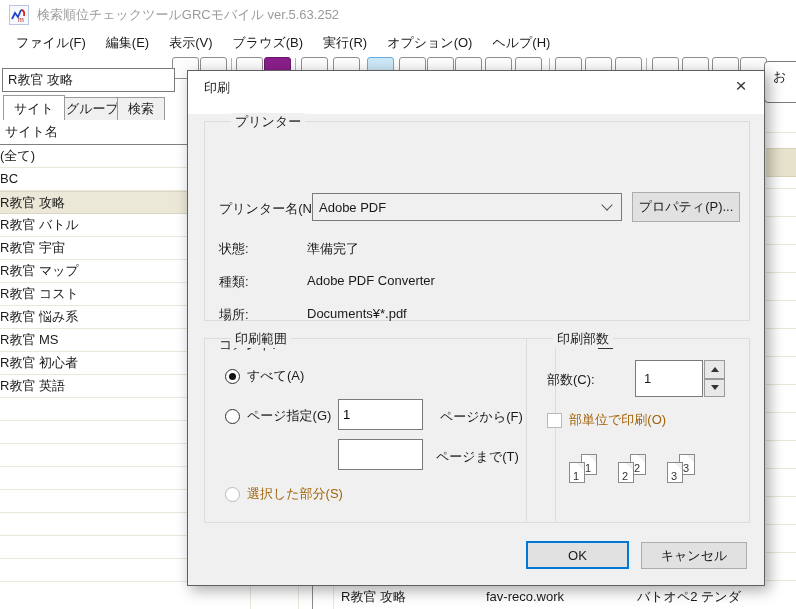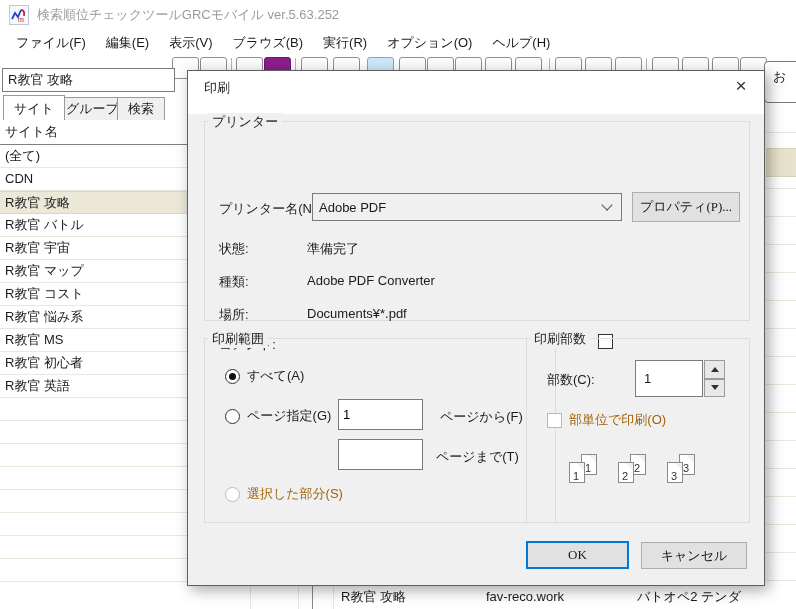"プリンター" .grouplabel { left: 3px -> 26px }
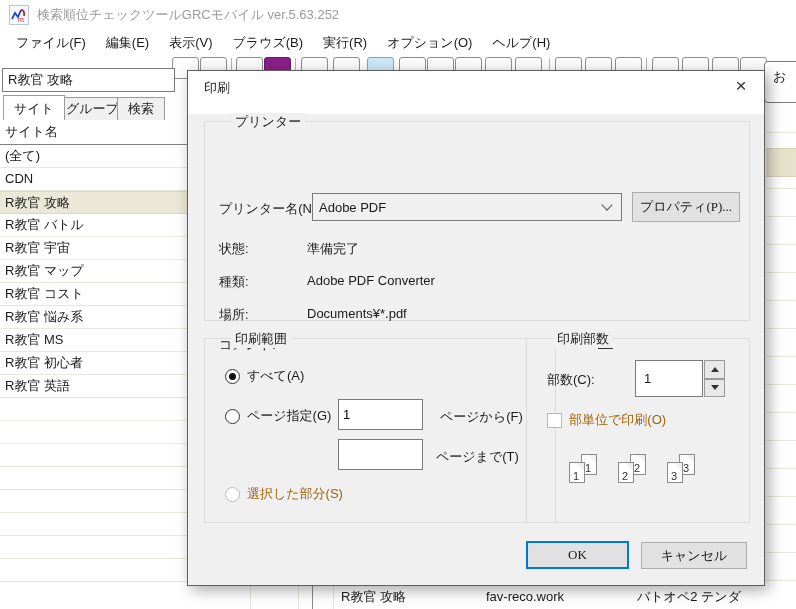"(全て)" #site-list .row { padding-left: 5px -> none }
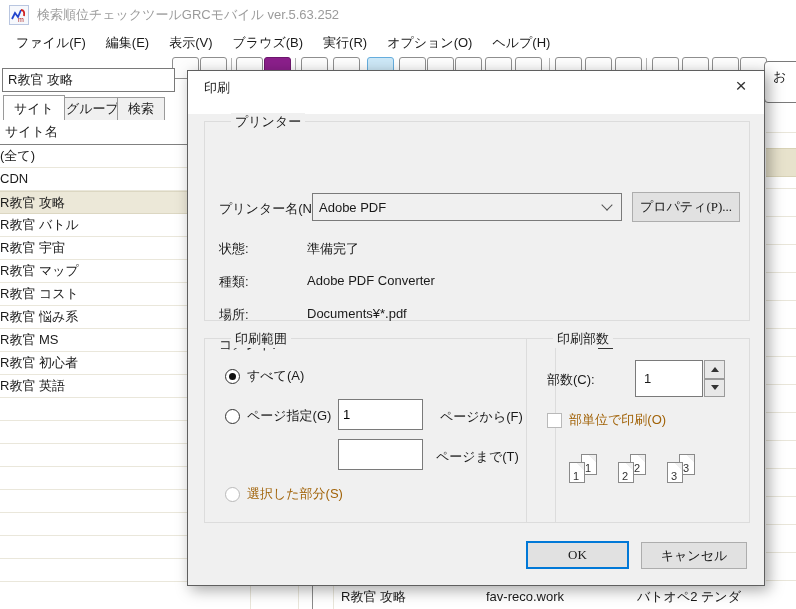"BC" div.row { html: none -> <div>BC</div> }
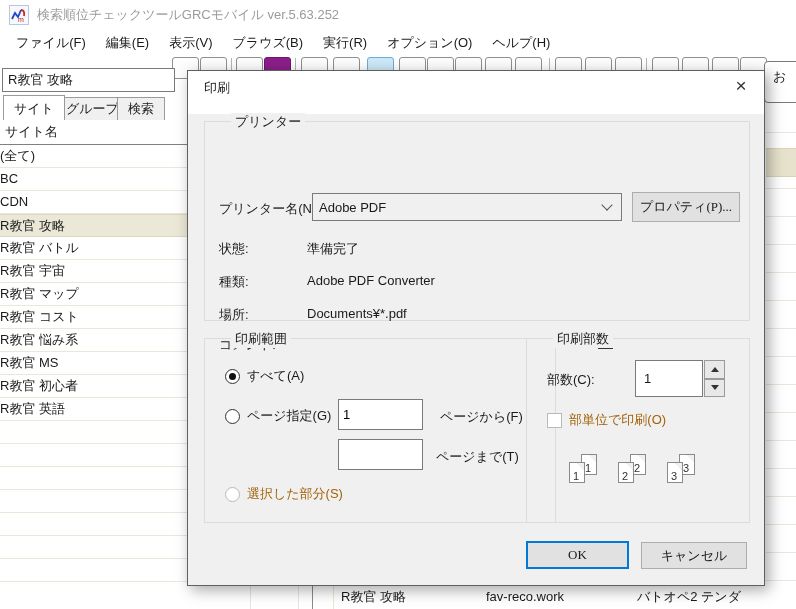"CDN" div.row { html: <div>CDN</div> -> none }
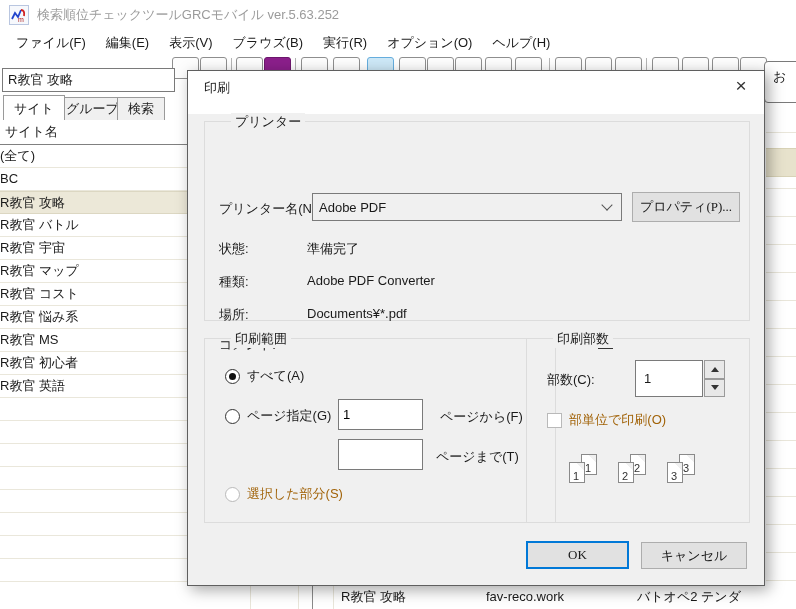"プロパティ(P)..." .btn { font-family: Liberation Serif, serif -> none }
